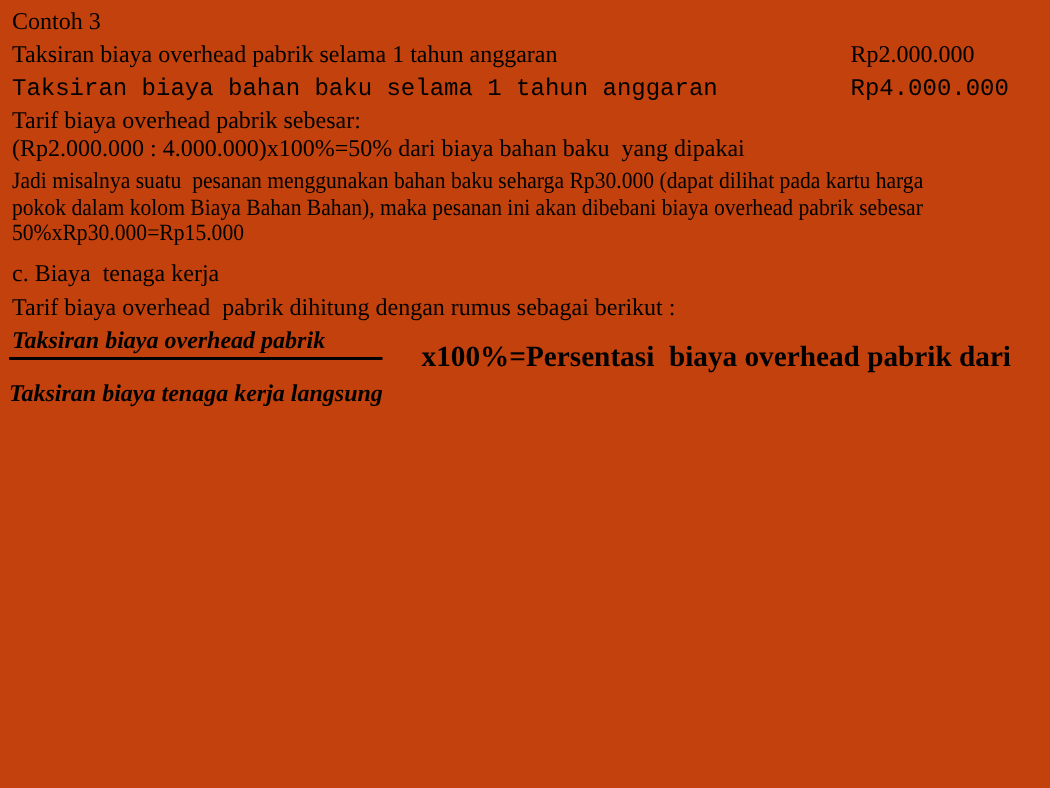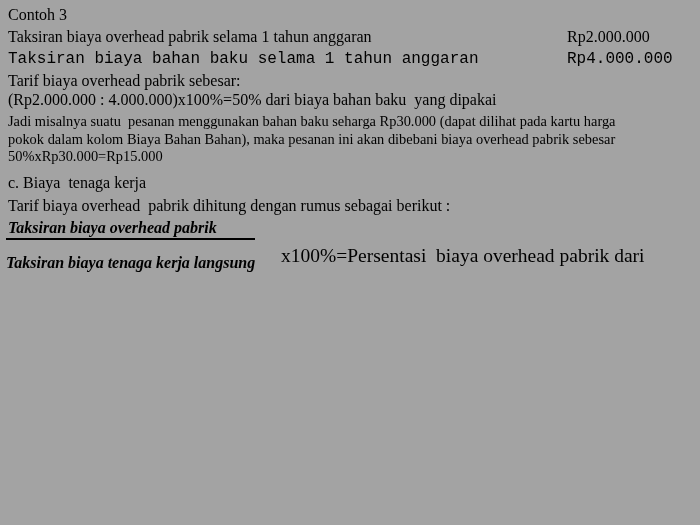"Contoh 3" .page { background: #a3a3a3 -> #c2410c }
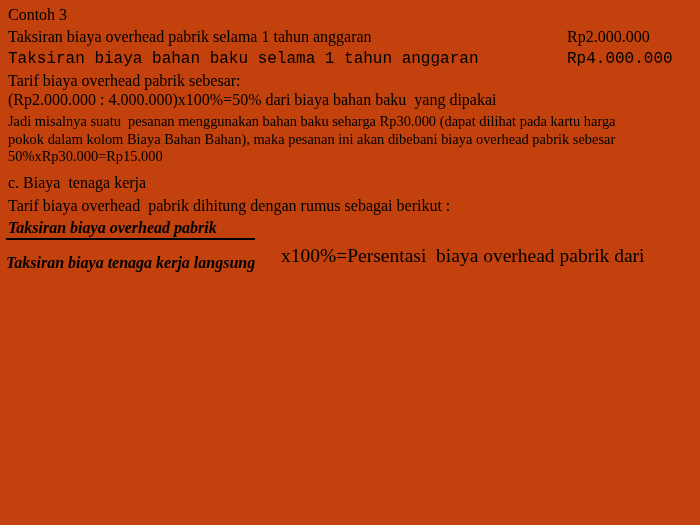"x100%=Persentasi biaya overhead pabrik" .formula-result { font-weight: normal -> bold; margin-top: 17px -> none }
